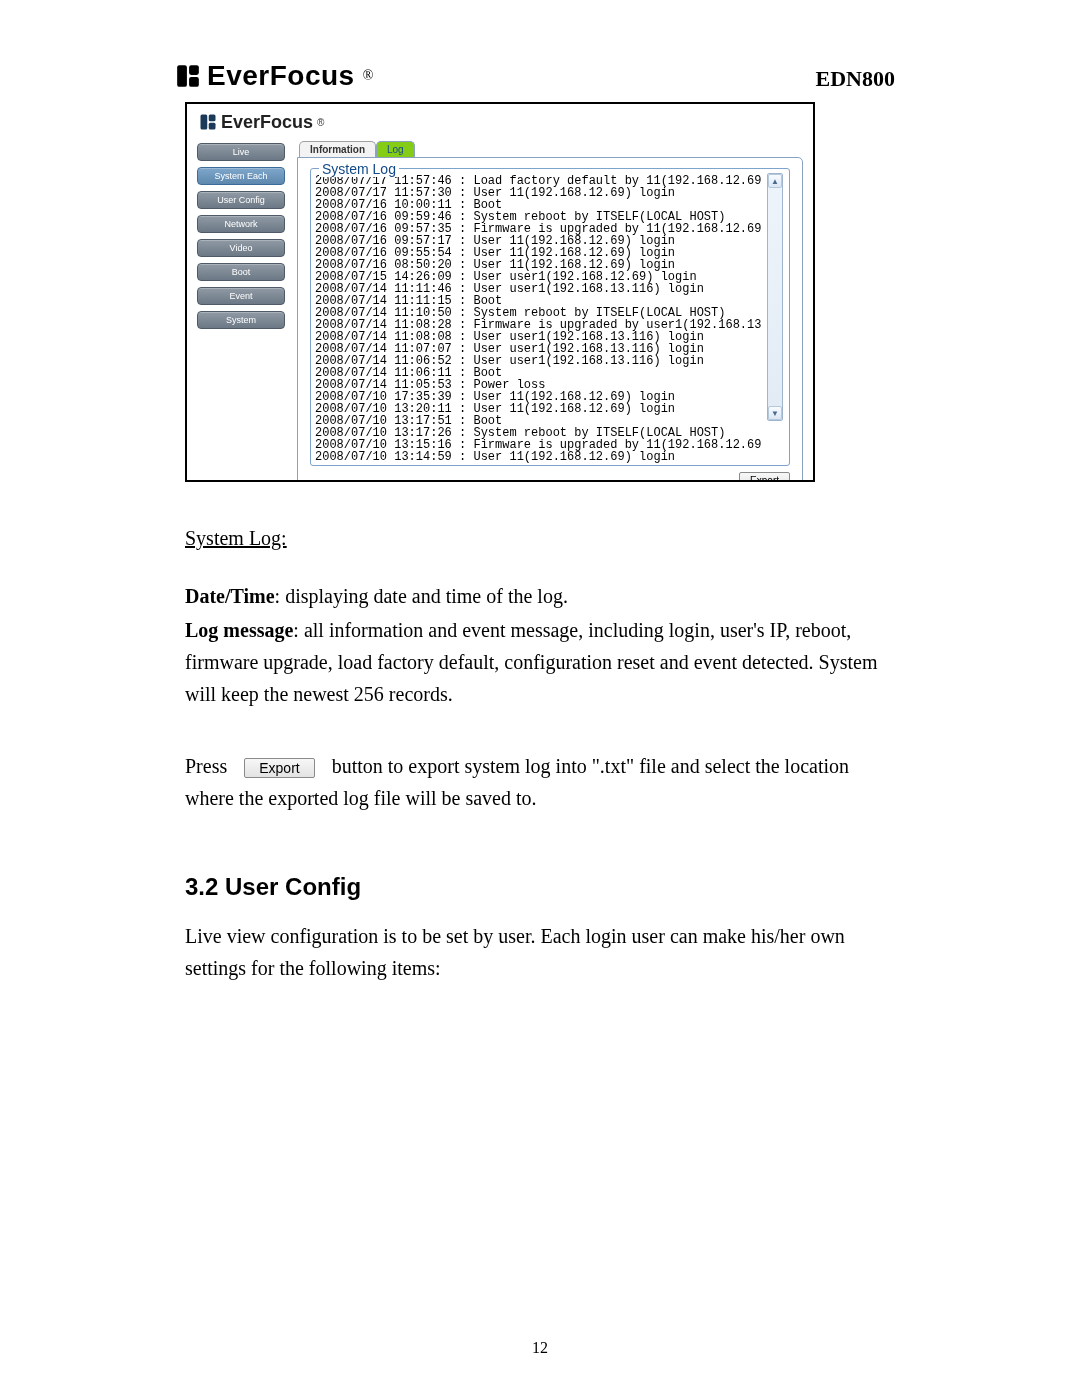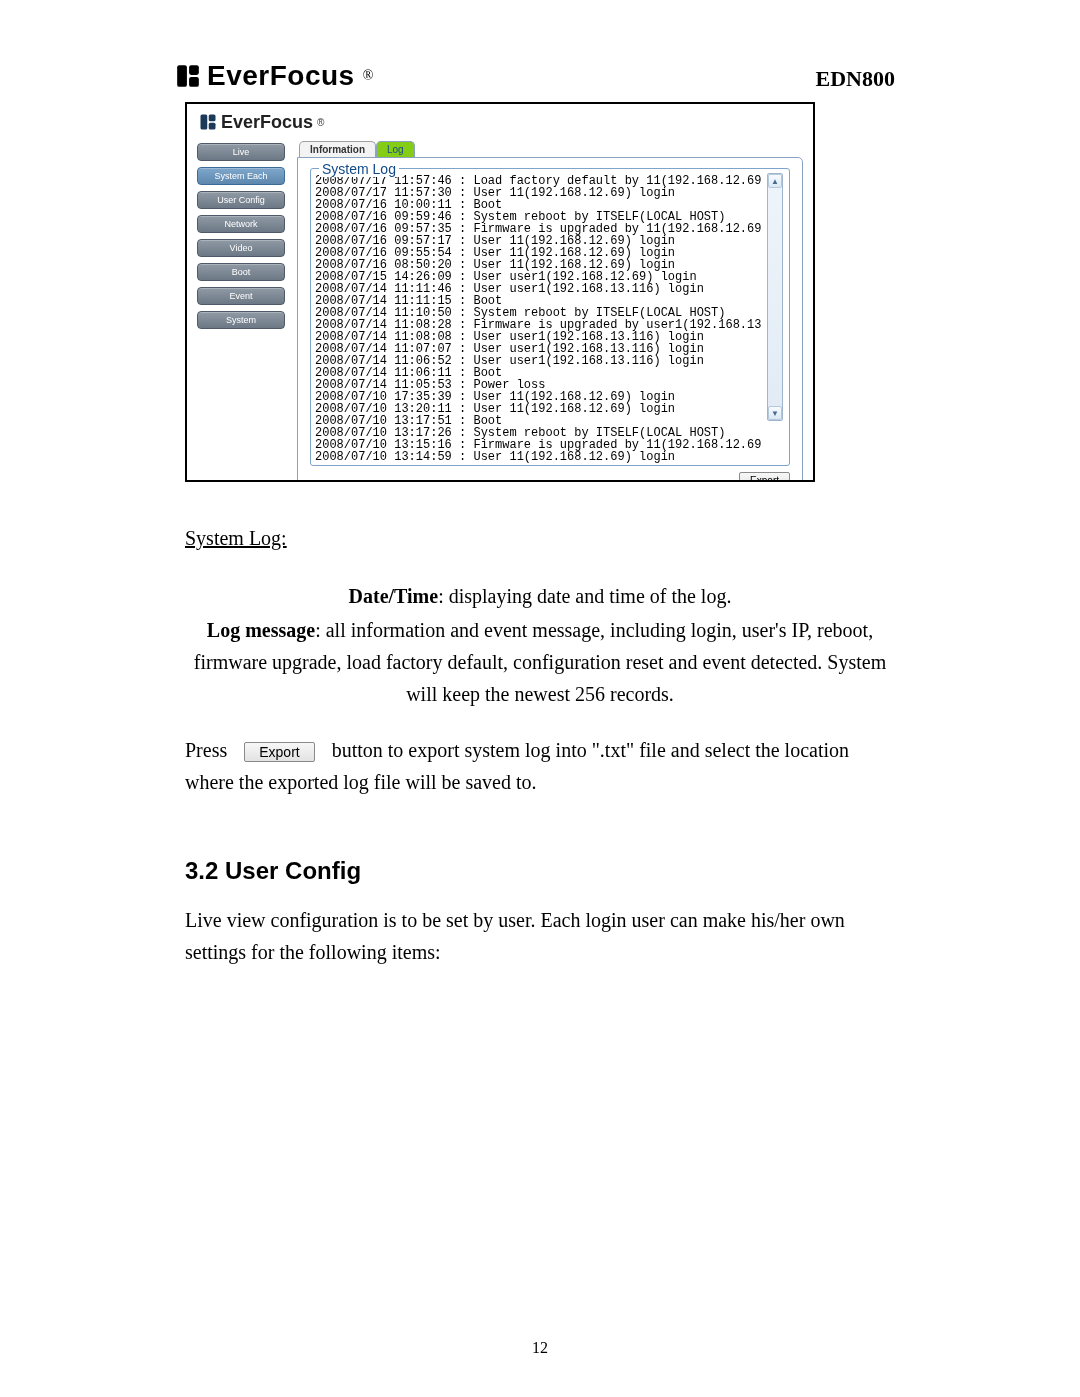"Date/Time: displaying date and time" .content .para-block { margin-bottom: 24px -> 40px; text-align: center -> none }
